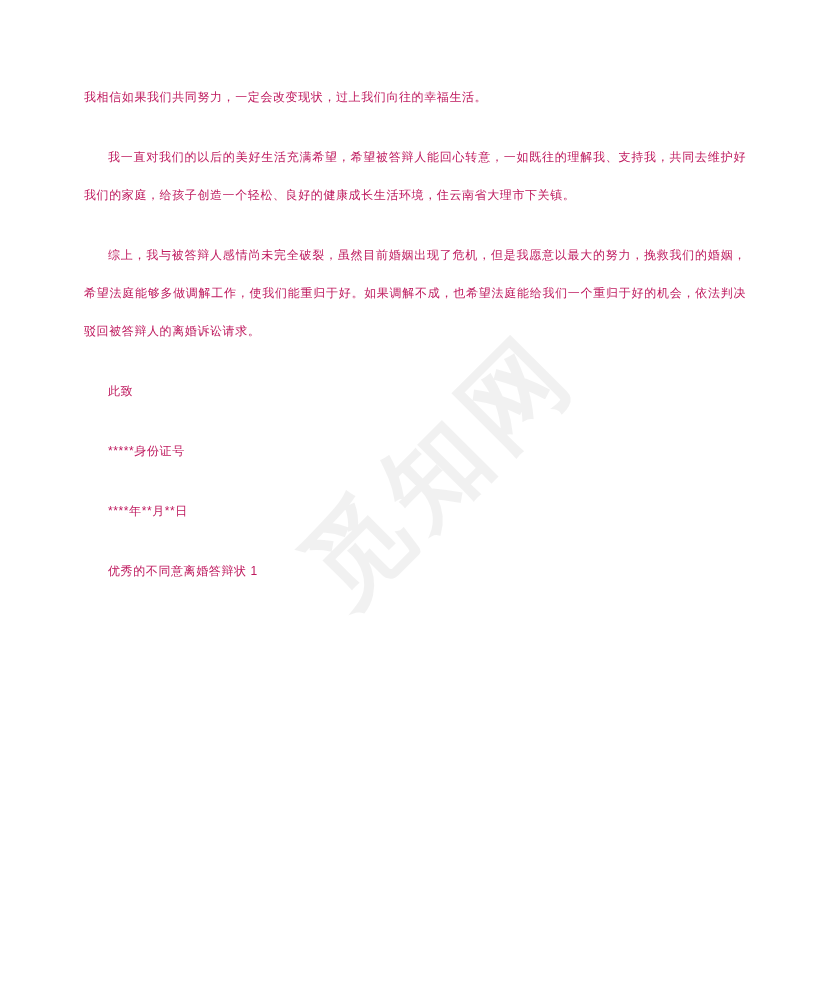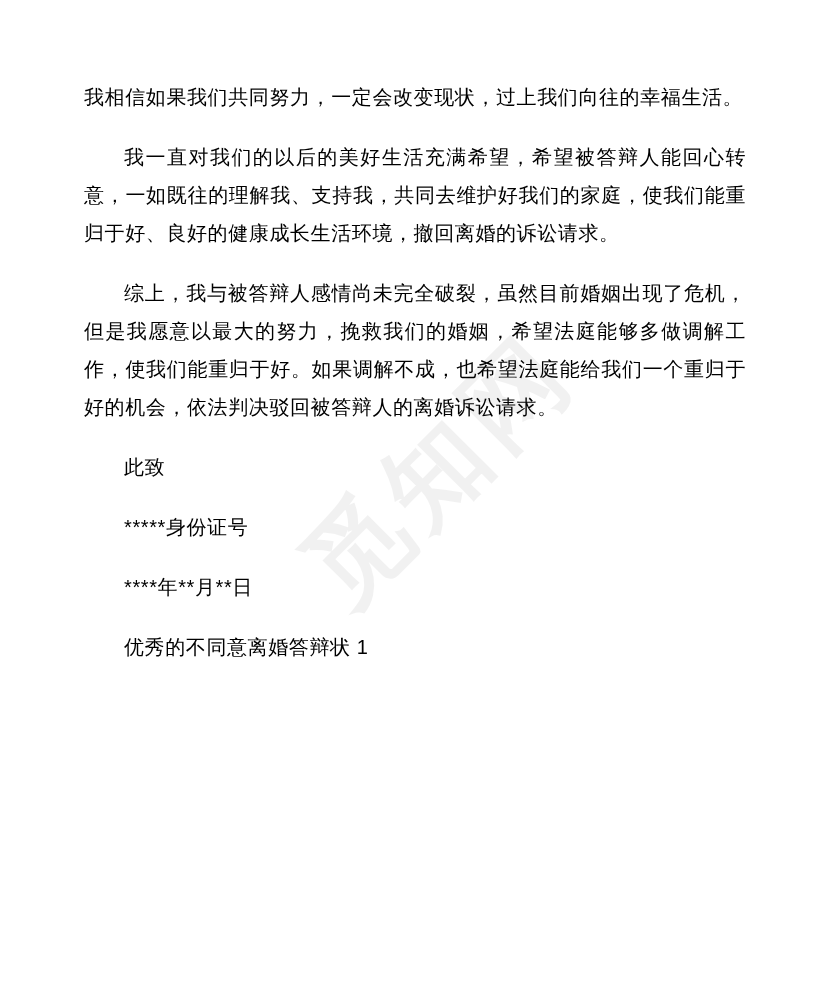"我相信如果我们共同努力，一定会改变现状，过上我们向往的幸福生活。" .doc p { color: #000000 -> #be185d; font-size: 20px -> 12px }
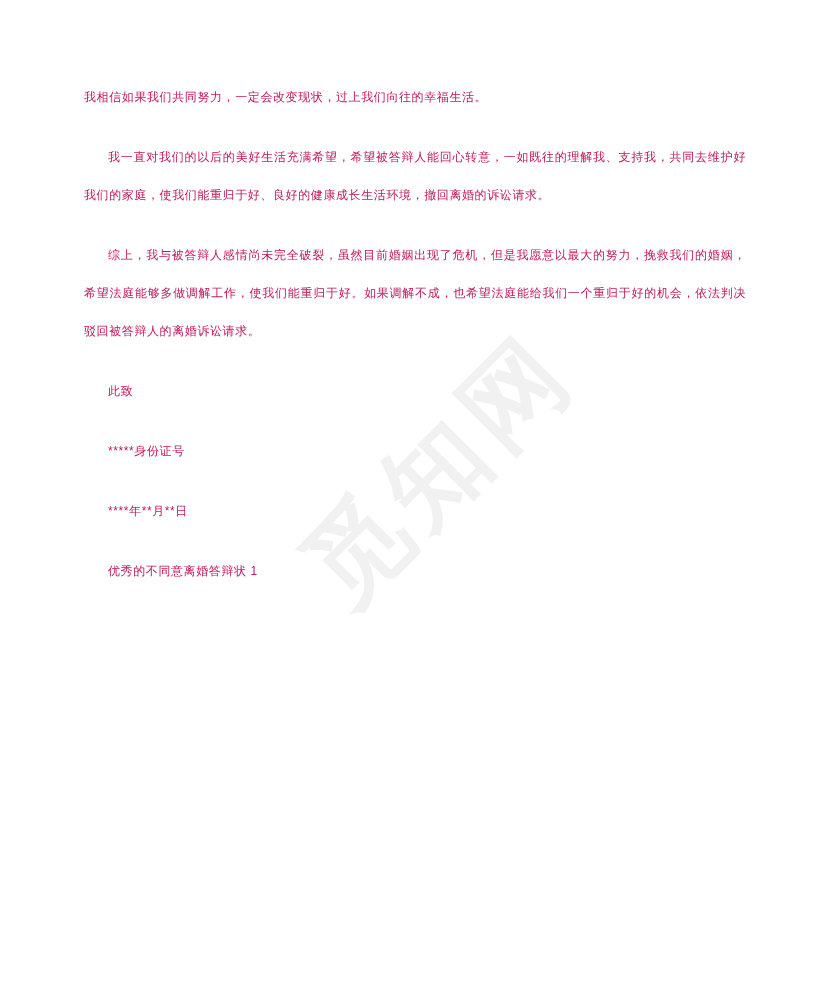"我一直对我们的以后的美好生活充满希望，希望被答辩人能回心转意，一如既往的理解我、" p.indent { text: 使我们能重归于好、良好的健康成长生活环境，撤回离婚的诉讼请求 -> 给孩子创造一个轻松、良好的健康成长生活环境，住云南省大理市下关镇 }
